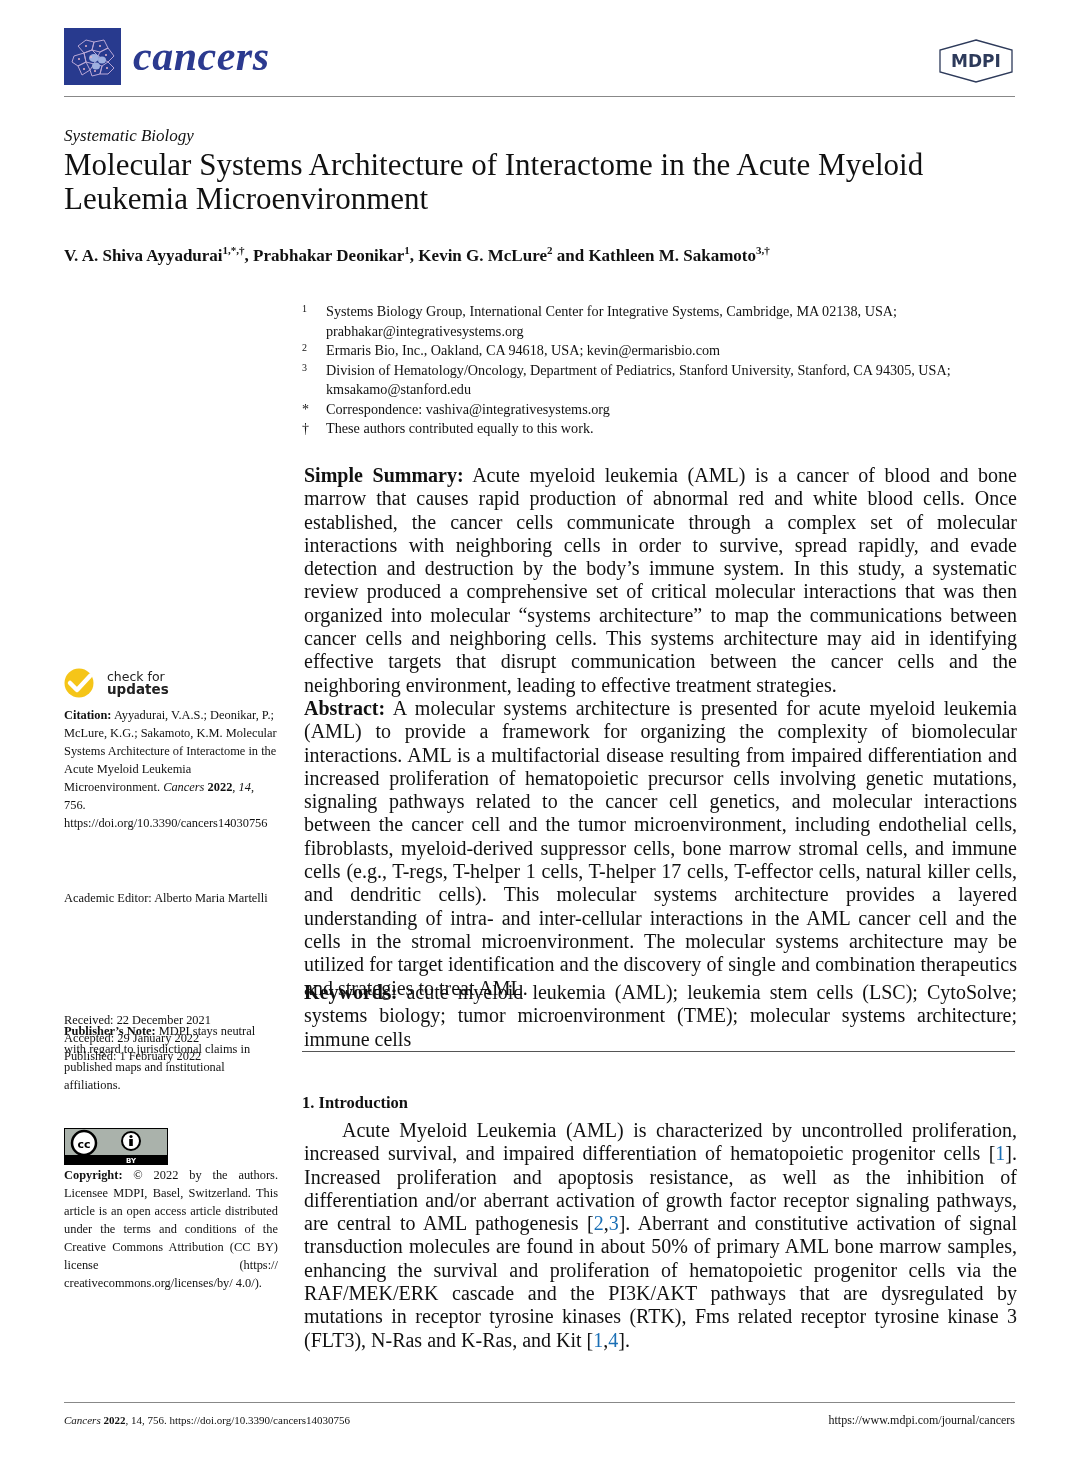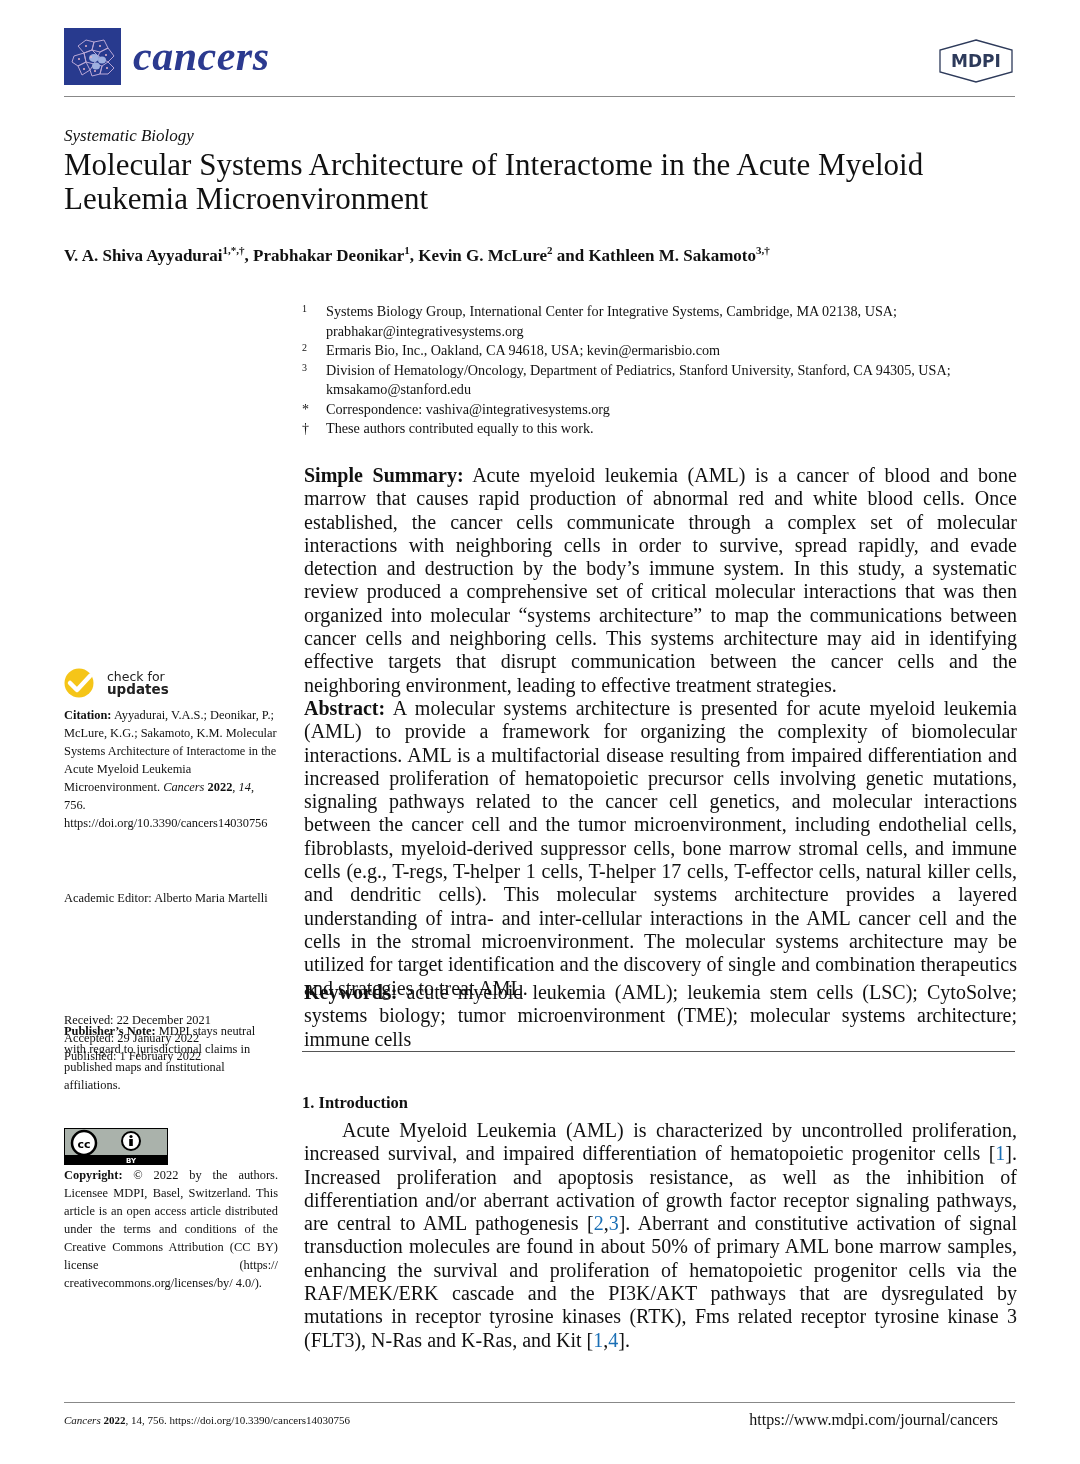"https://www.mdpi.com/journal/cancers" #footer-right { font-size: 16px -> 12px; right: 82px -> 65px }
